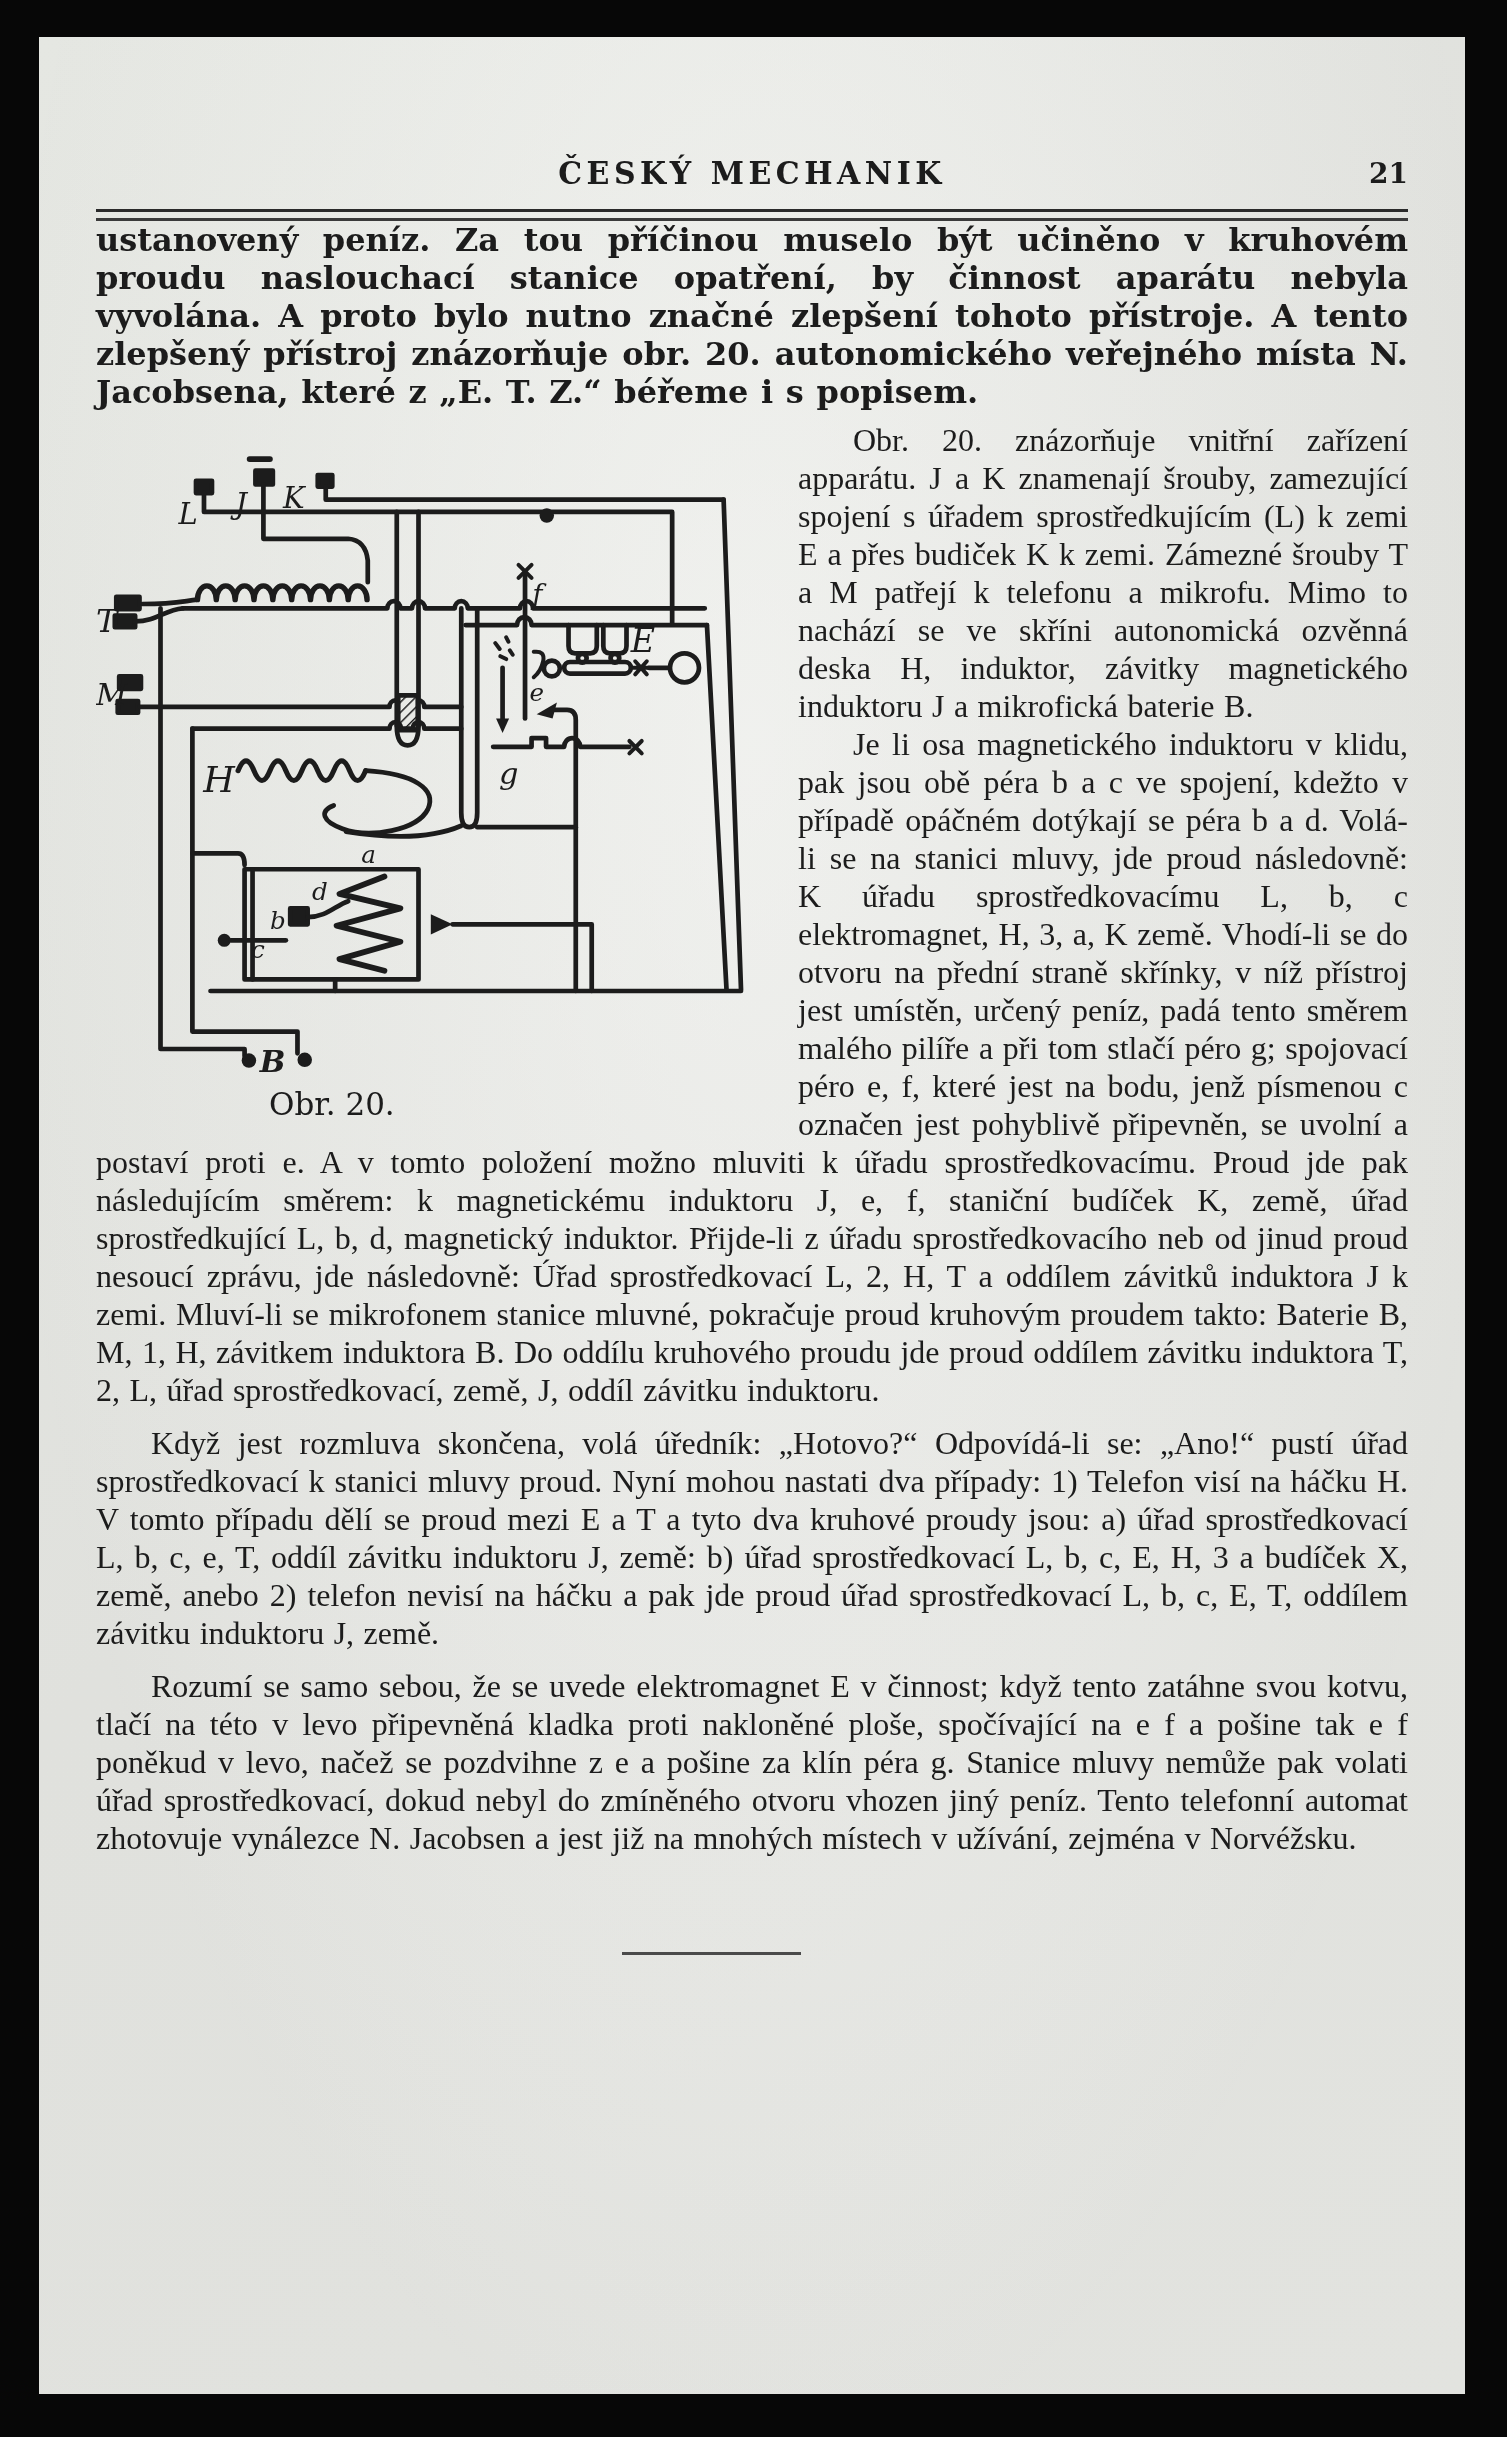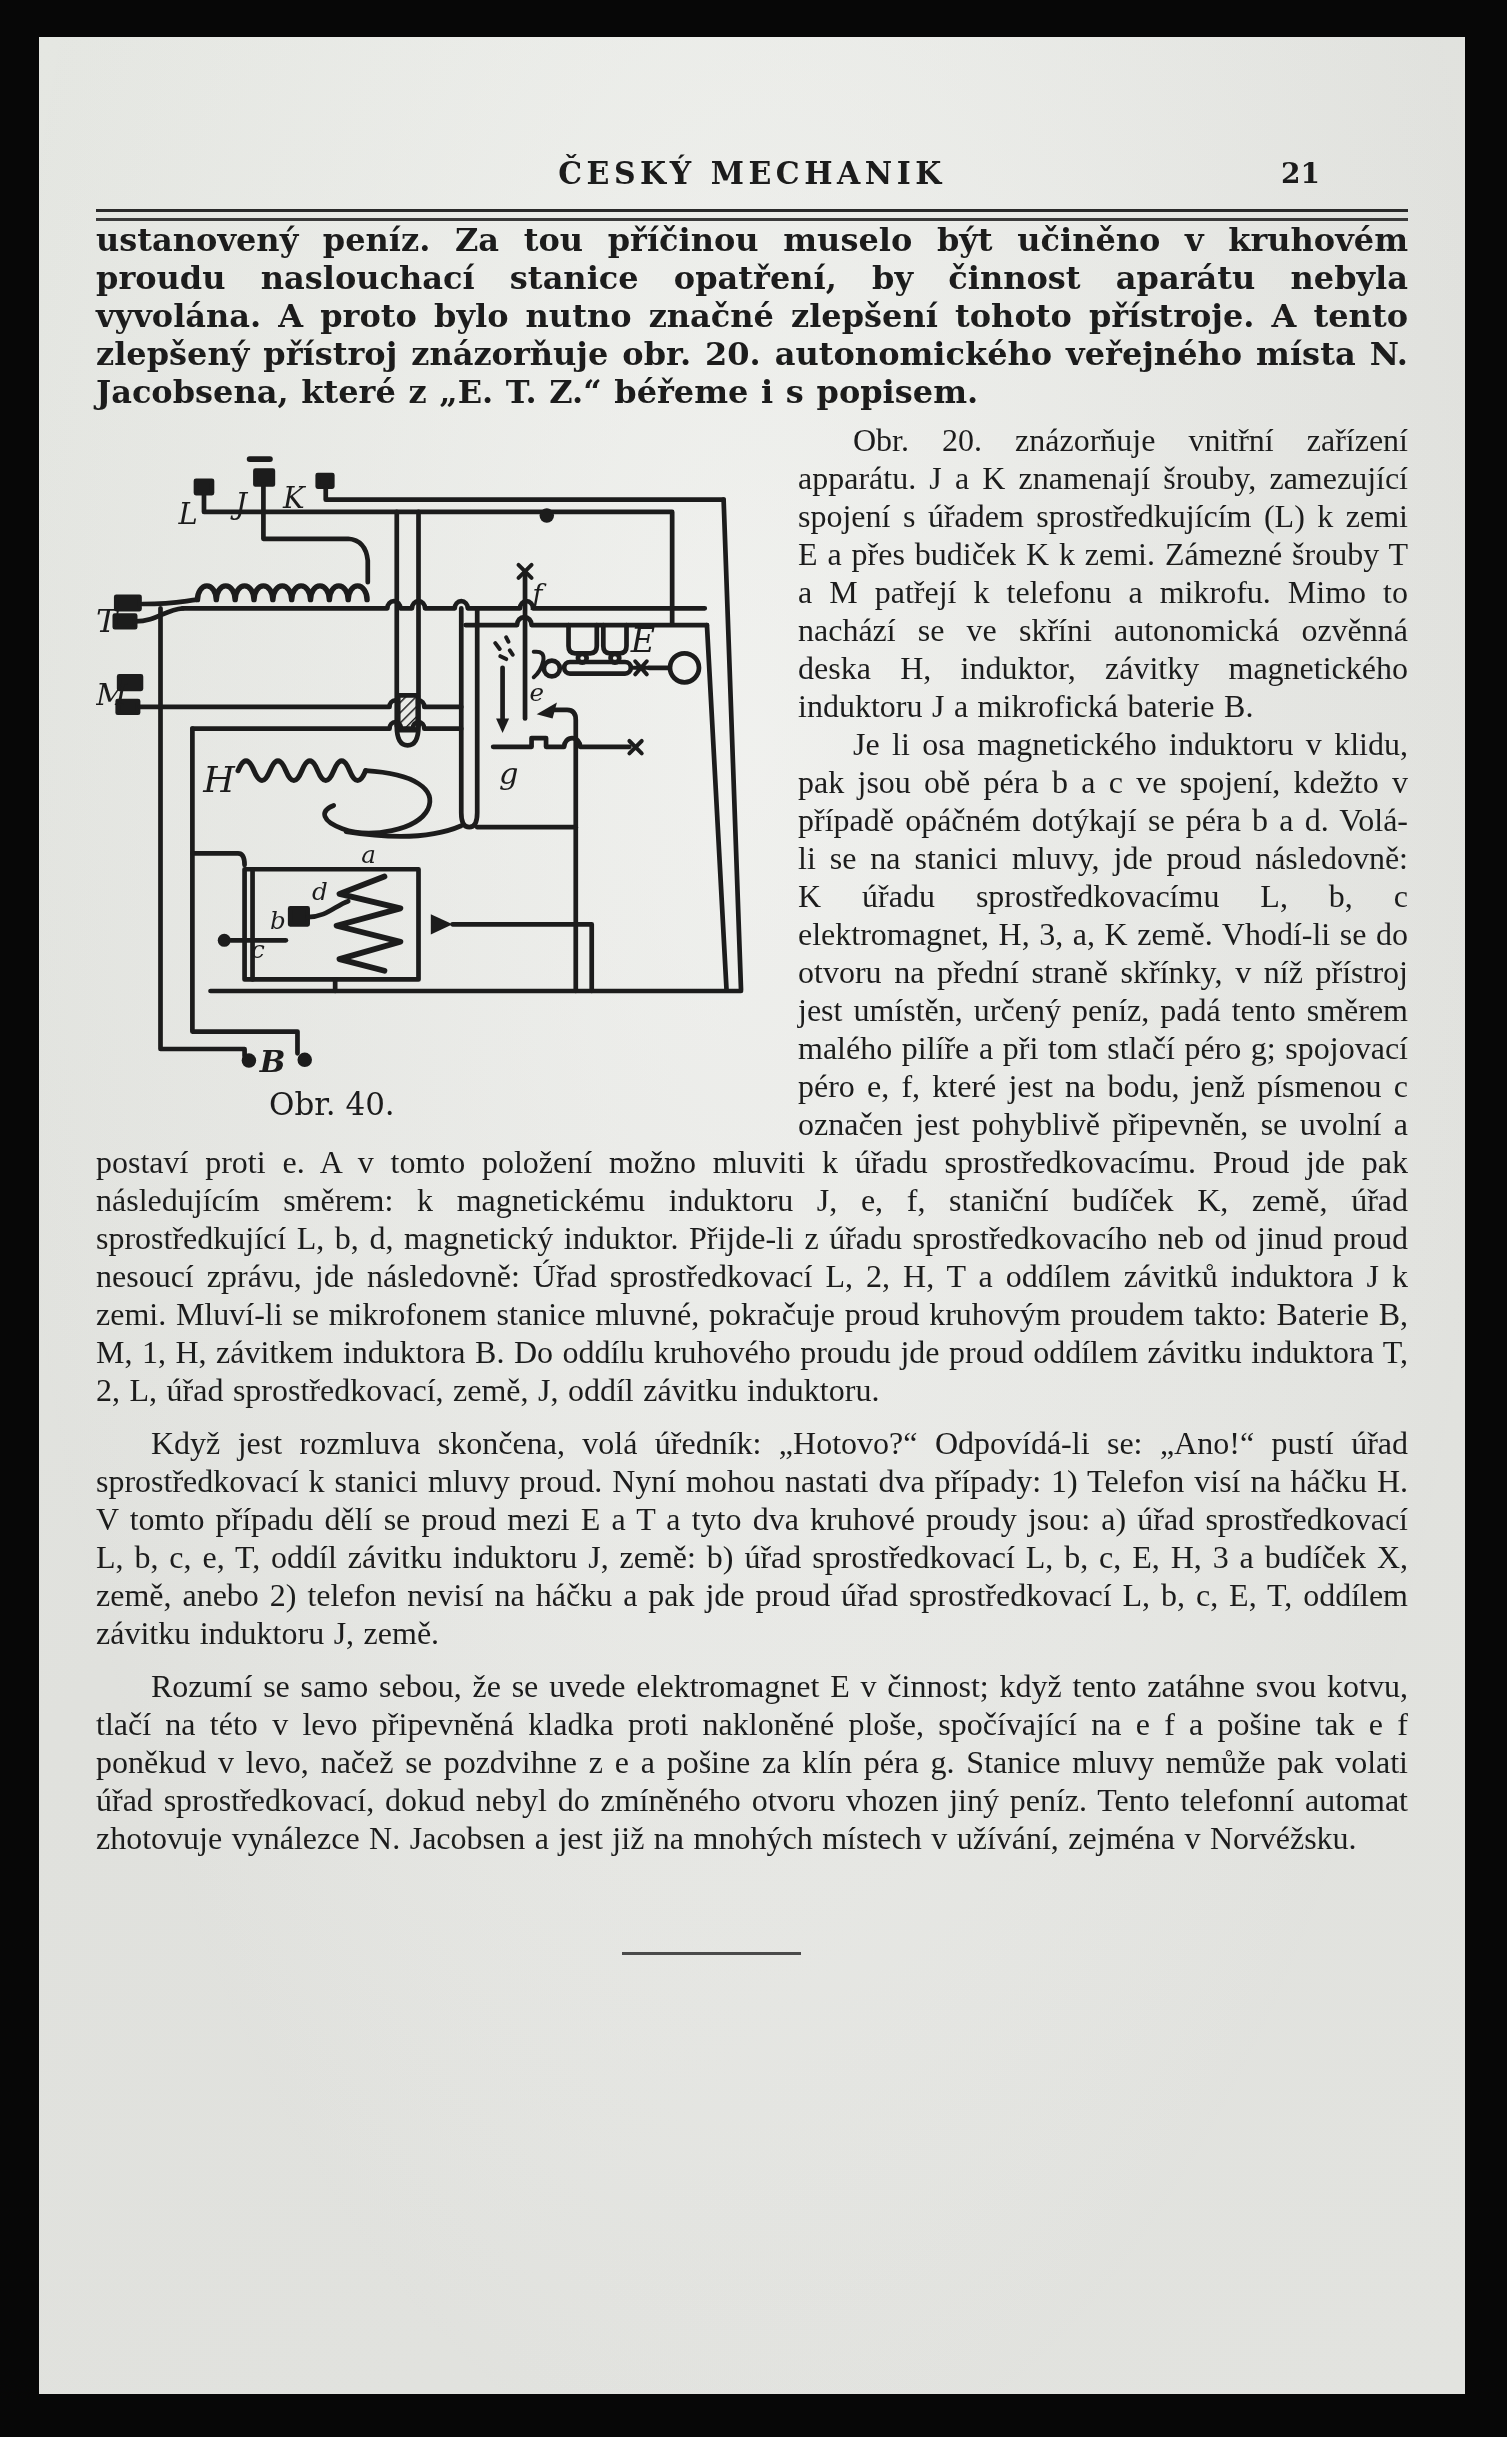"21" div.page-number { text-align: left -> right }
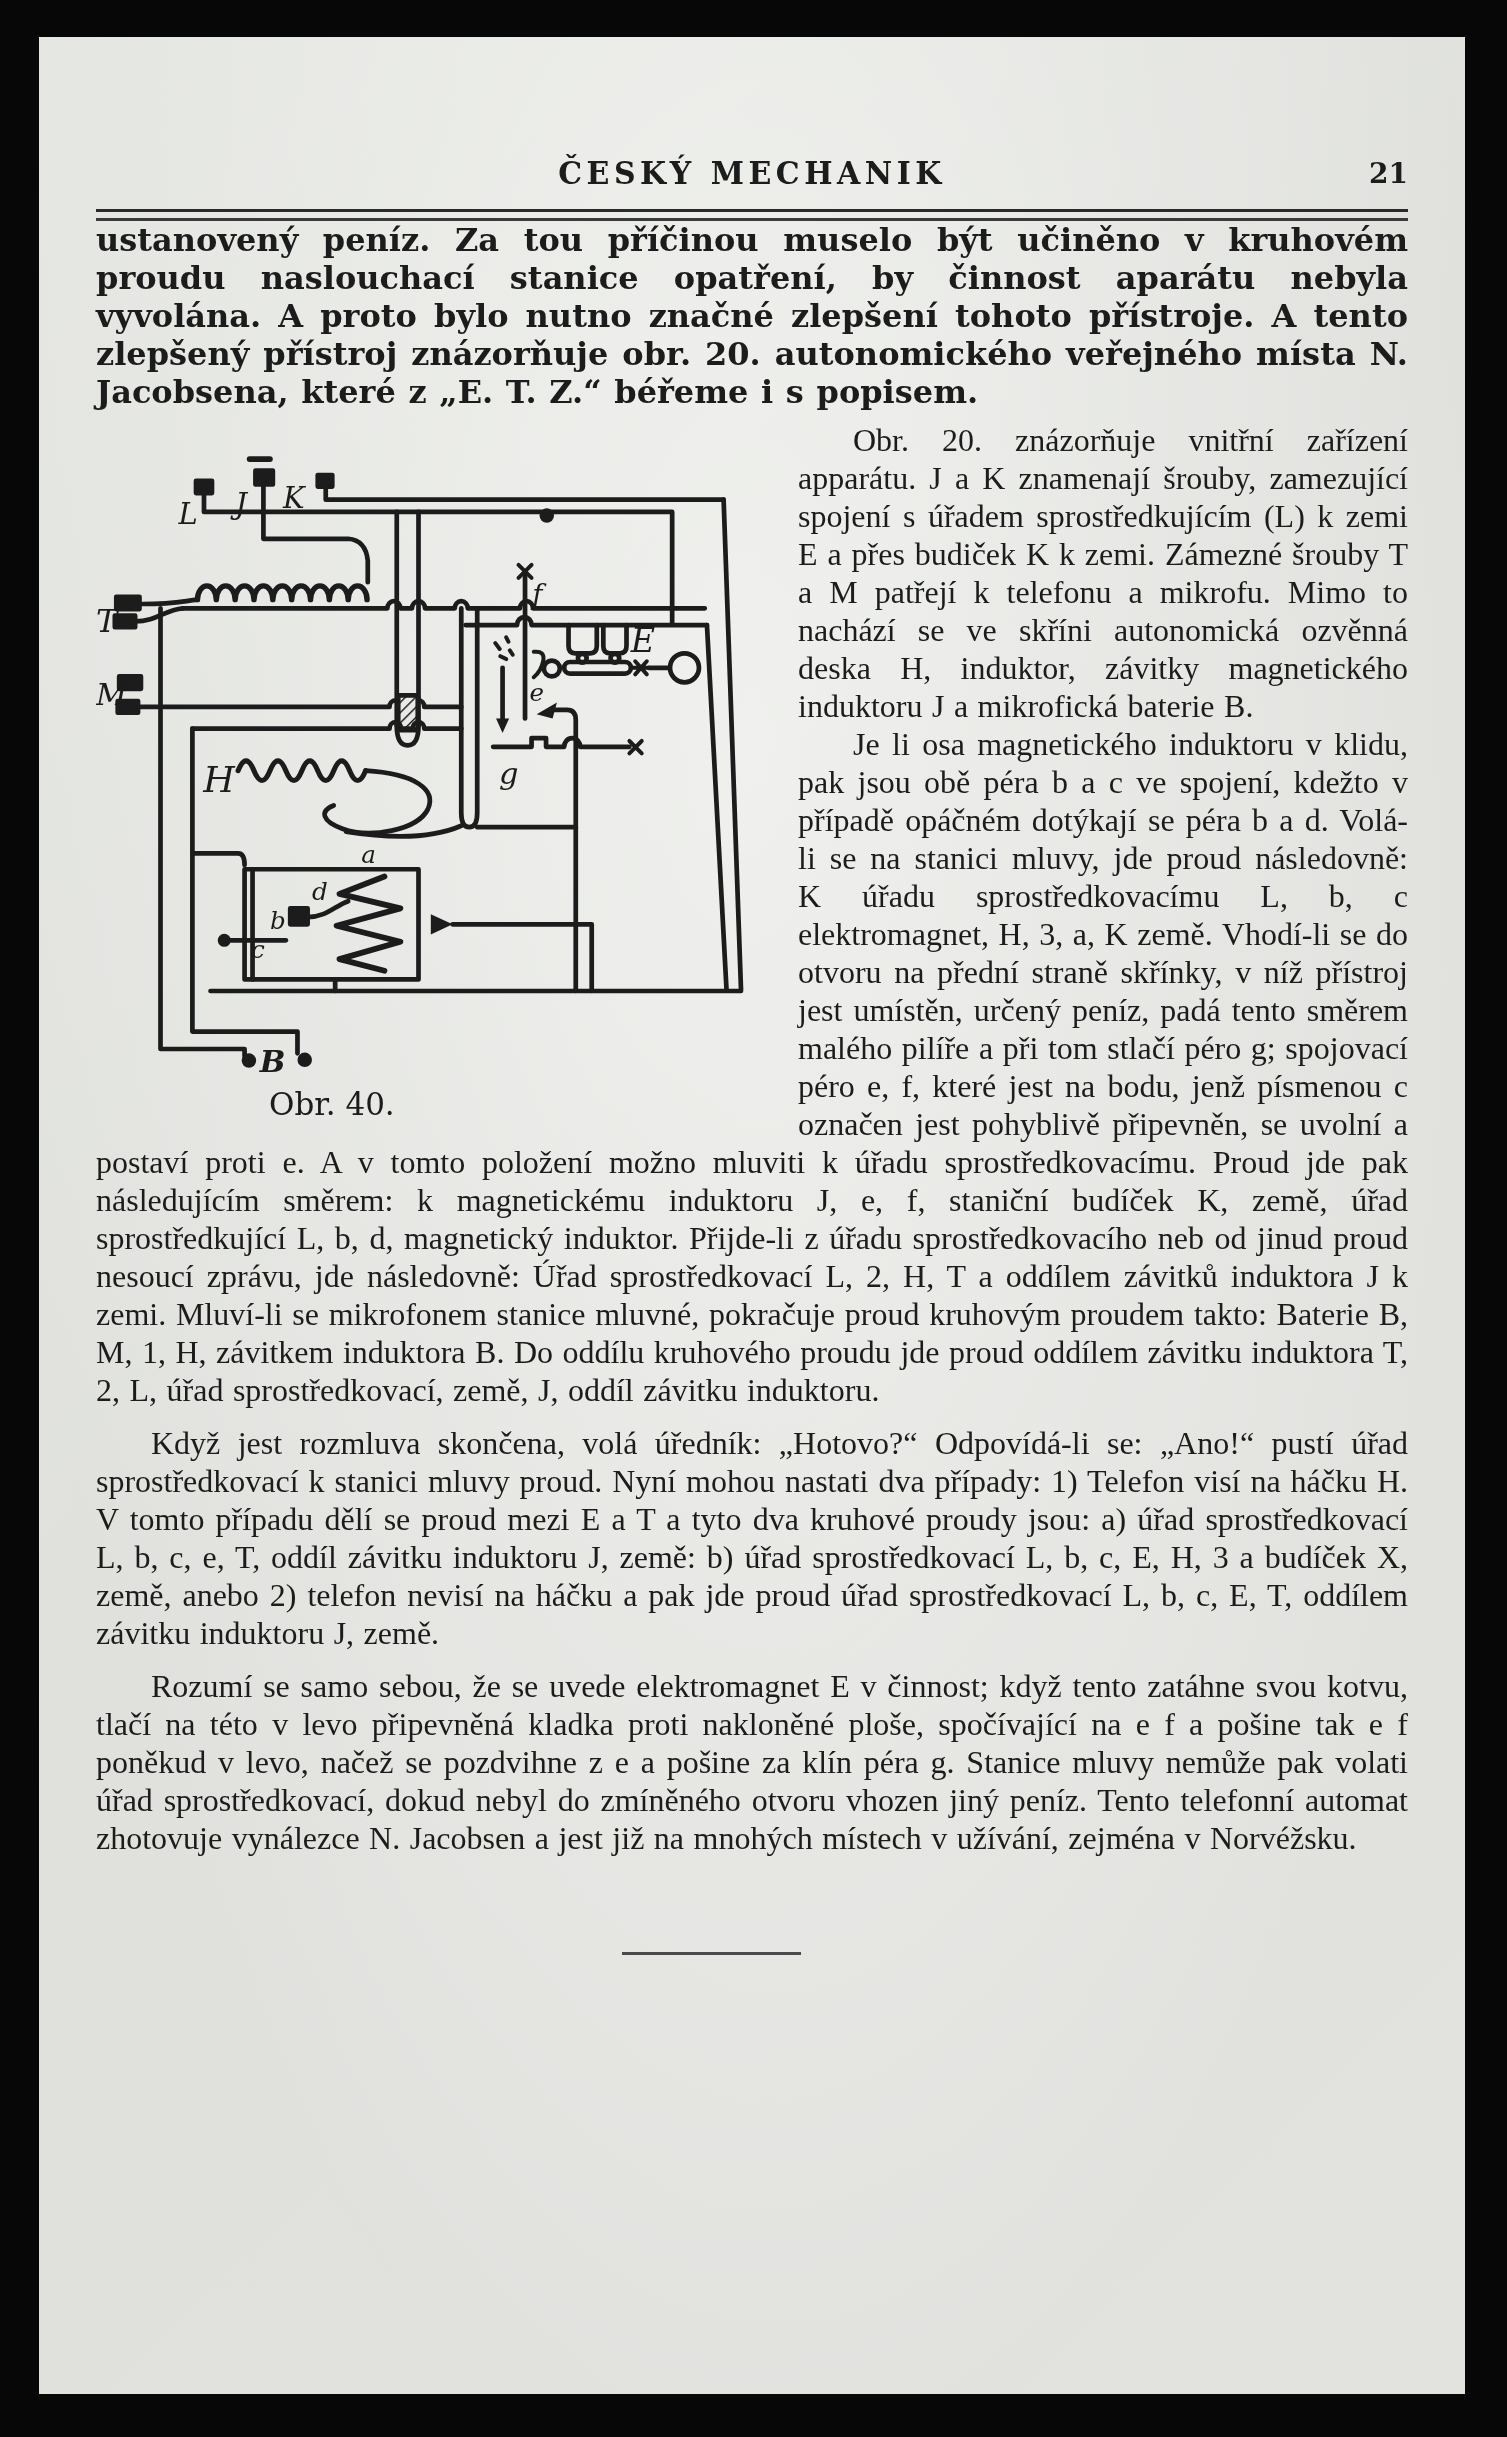"Obr. 40." div.figure-caption { text: 40 -> 20 }
